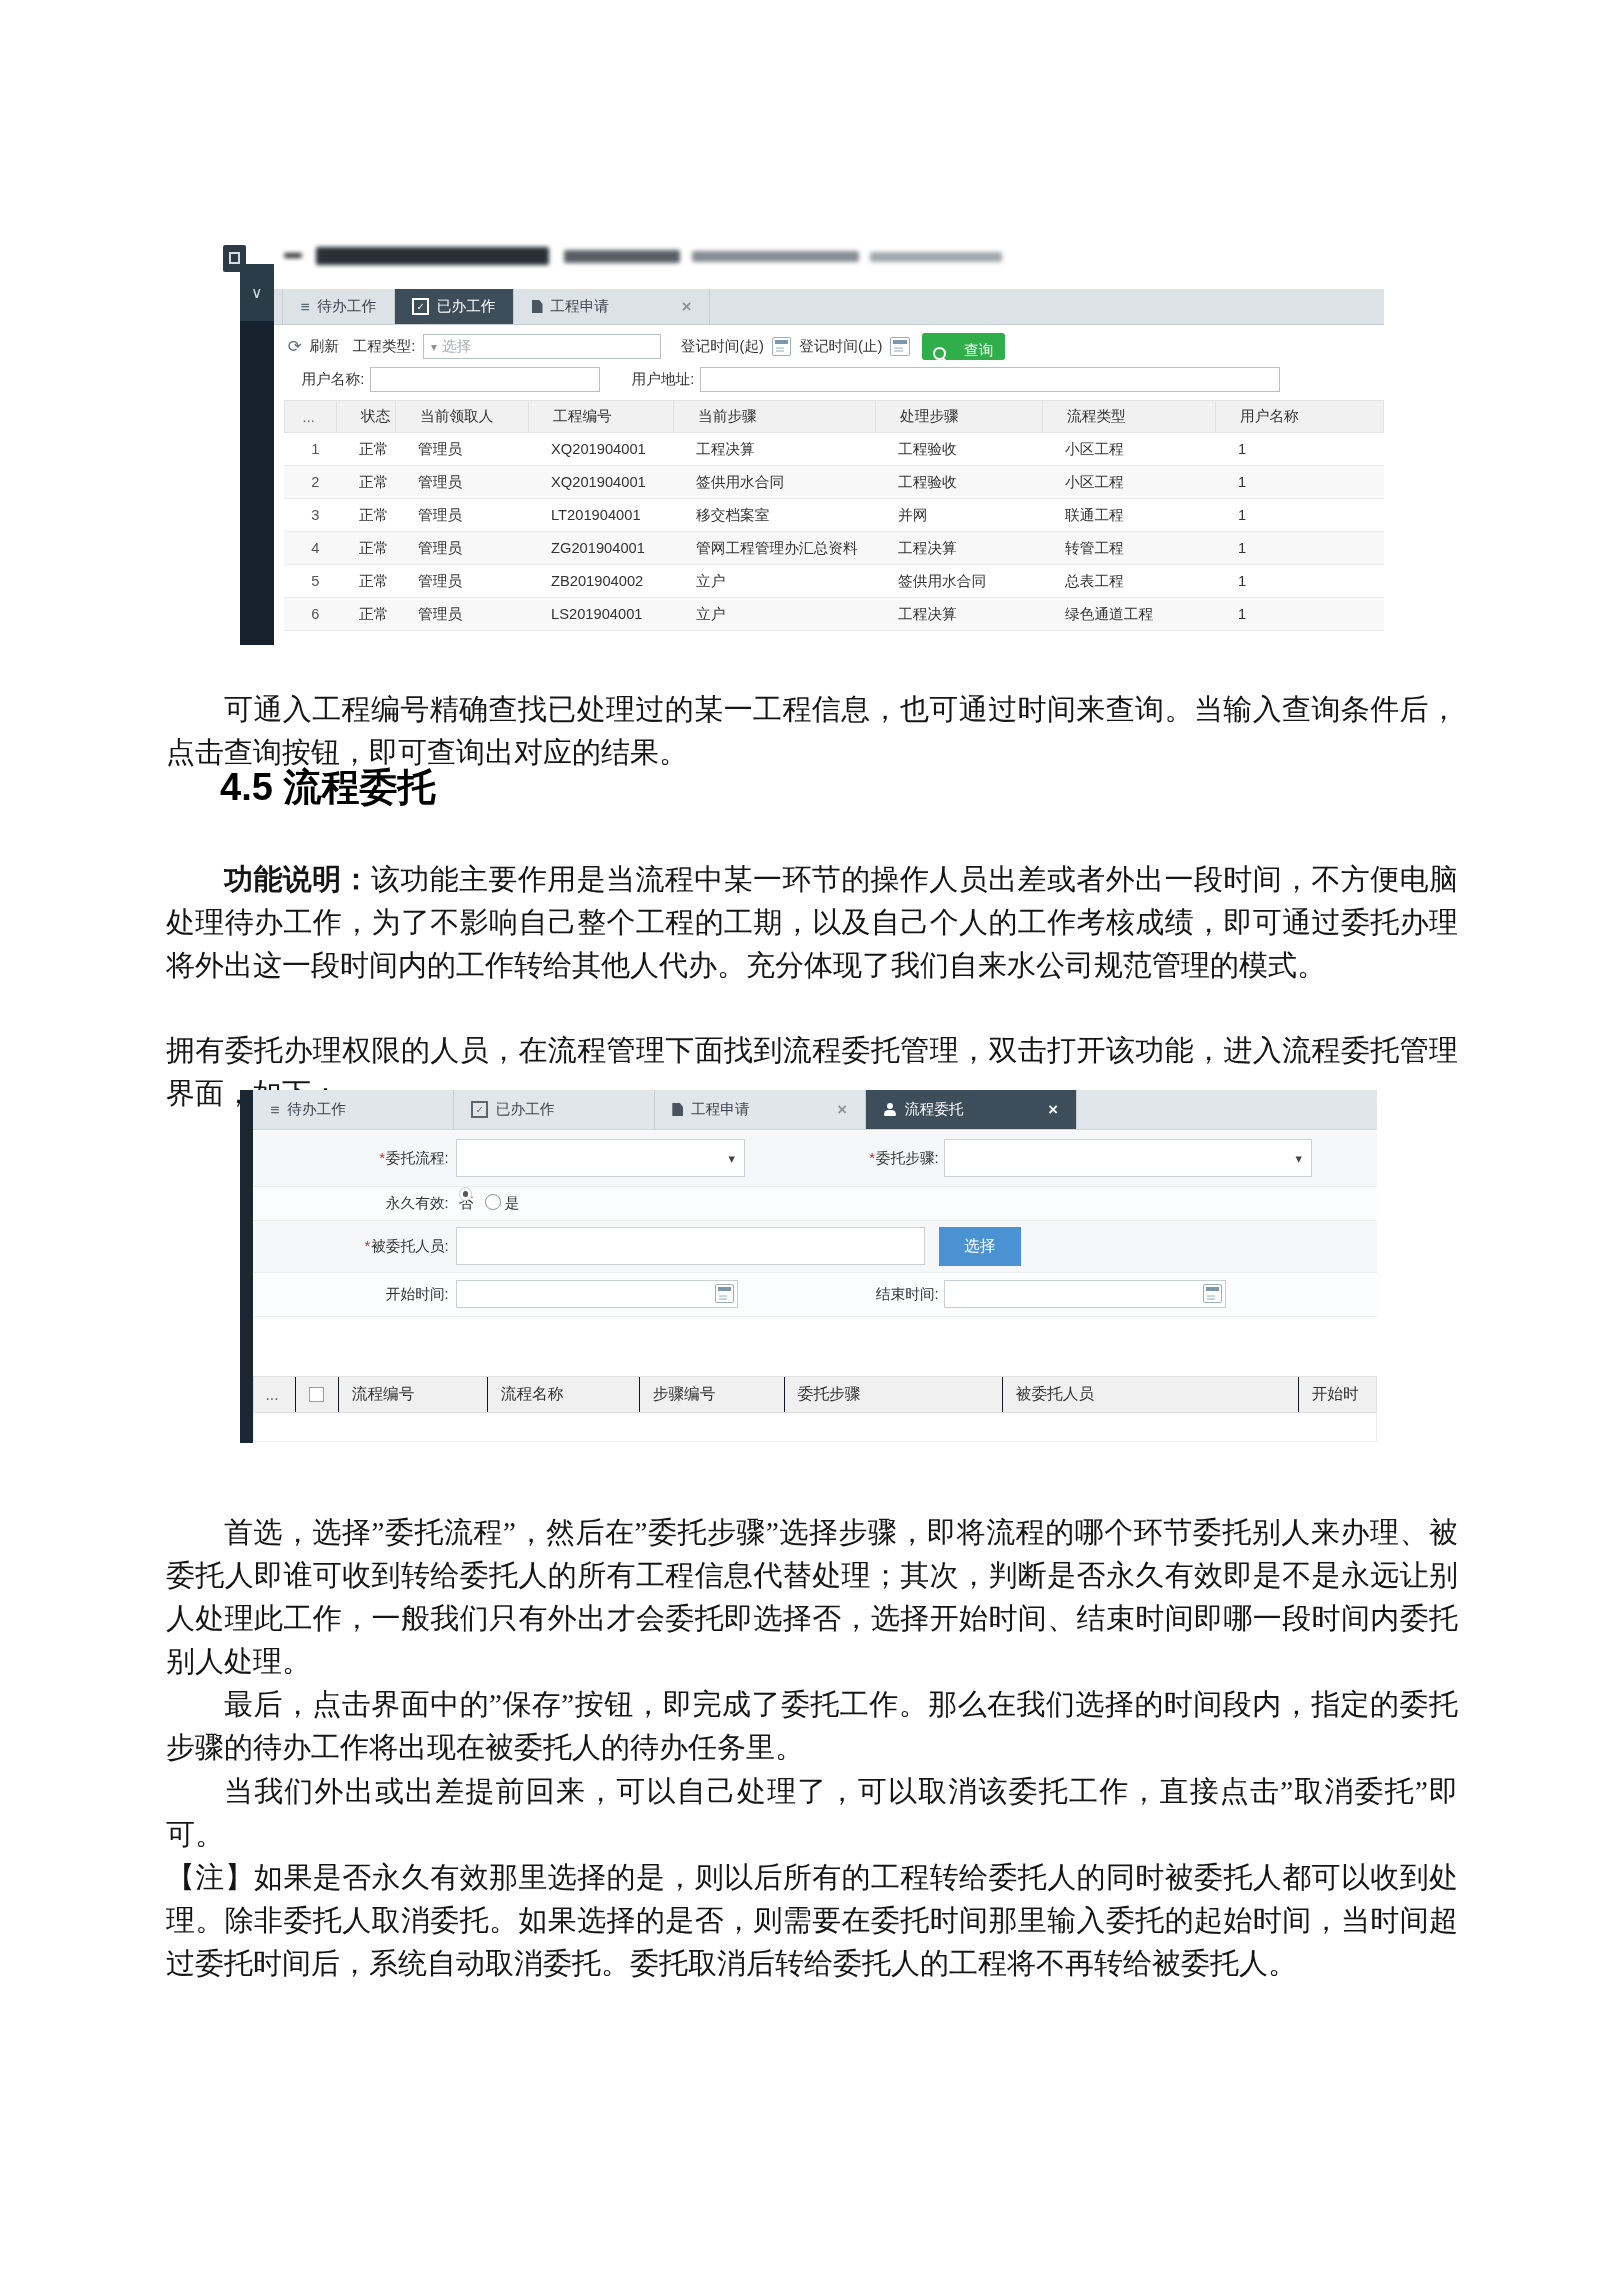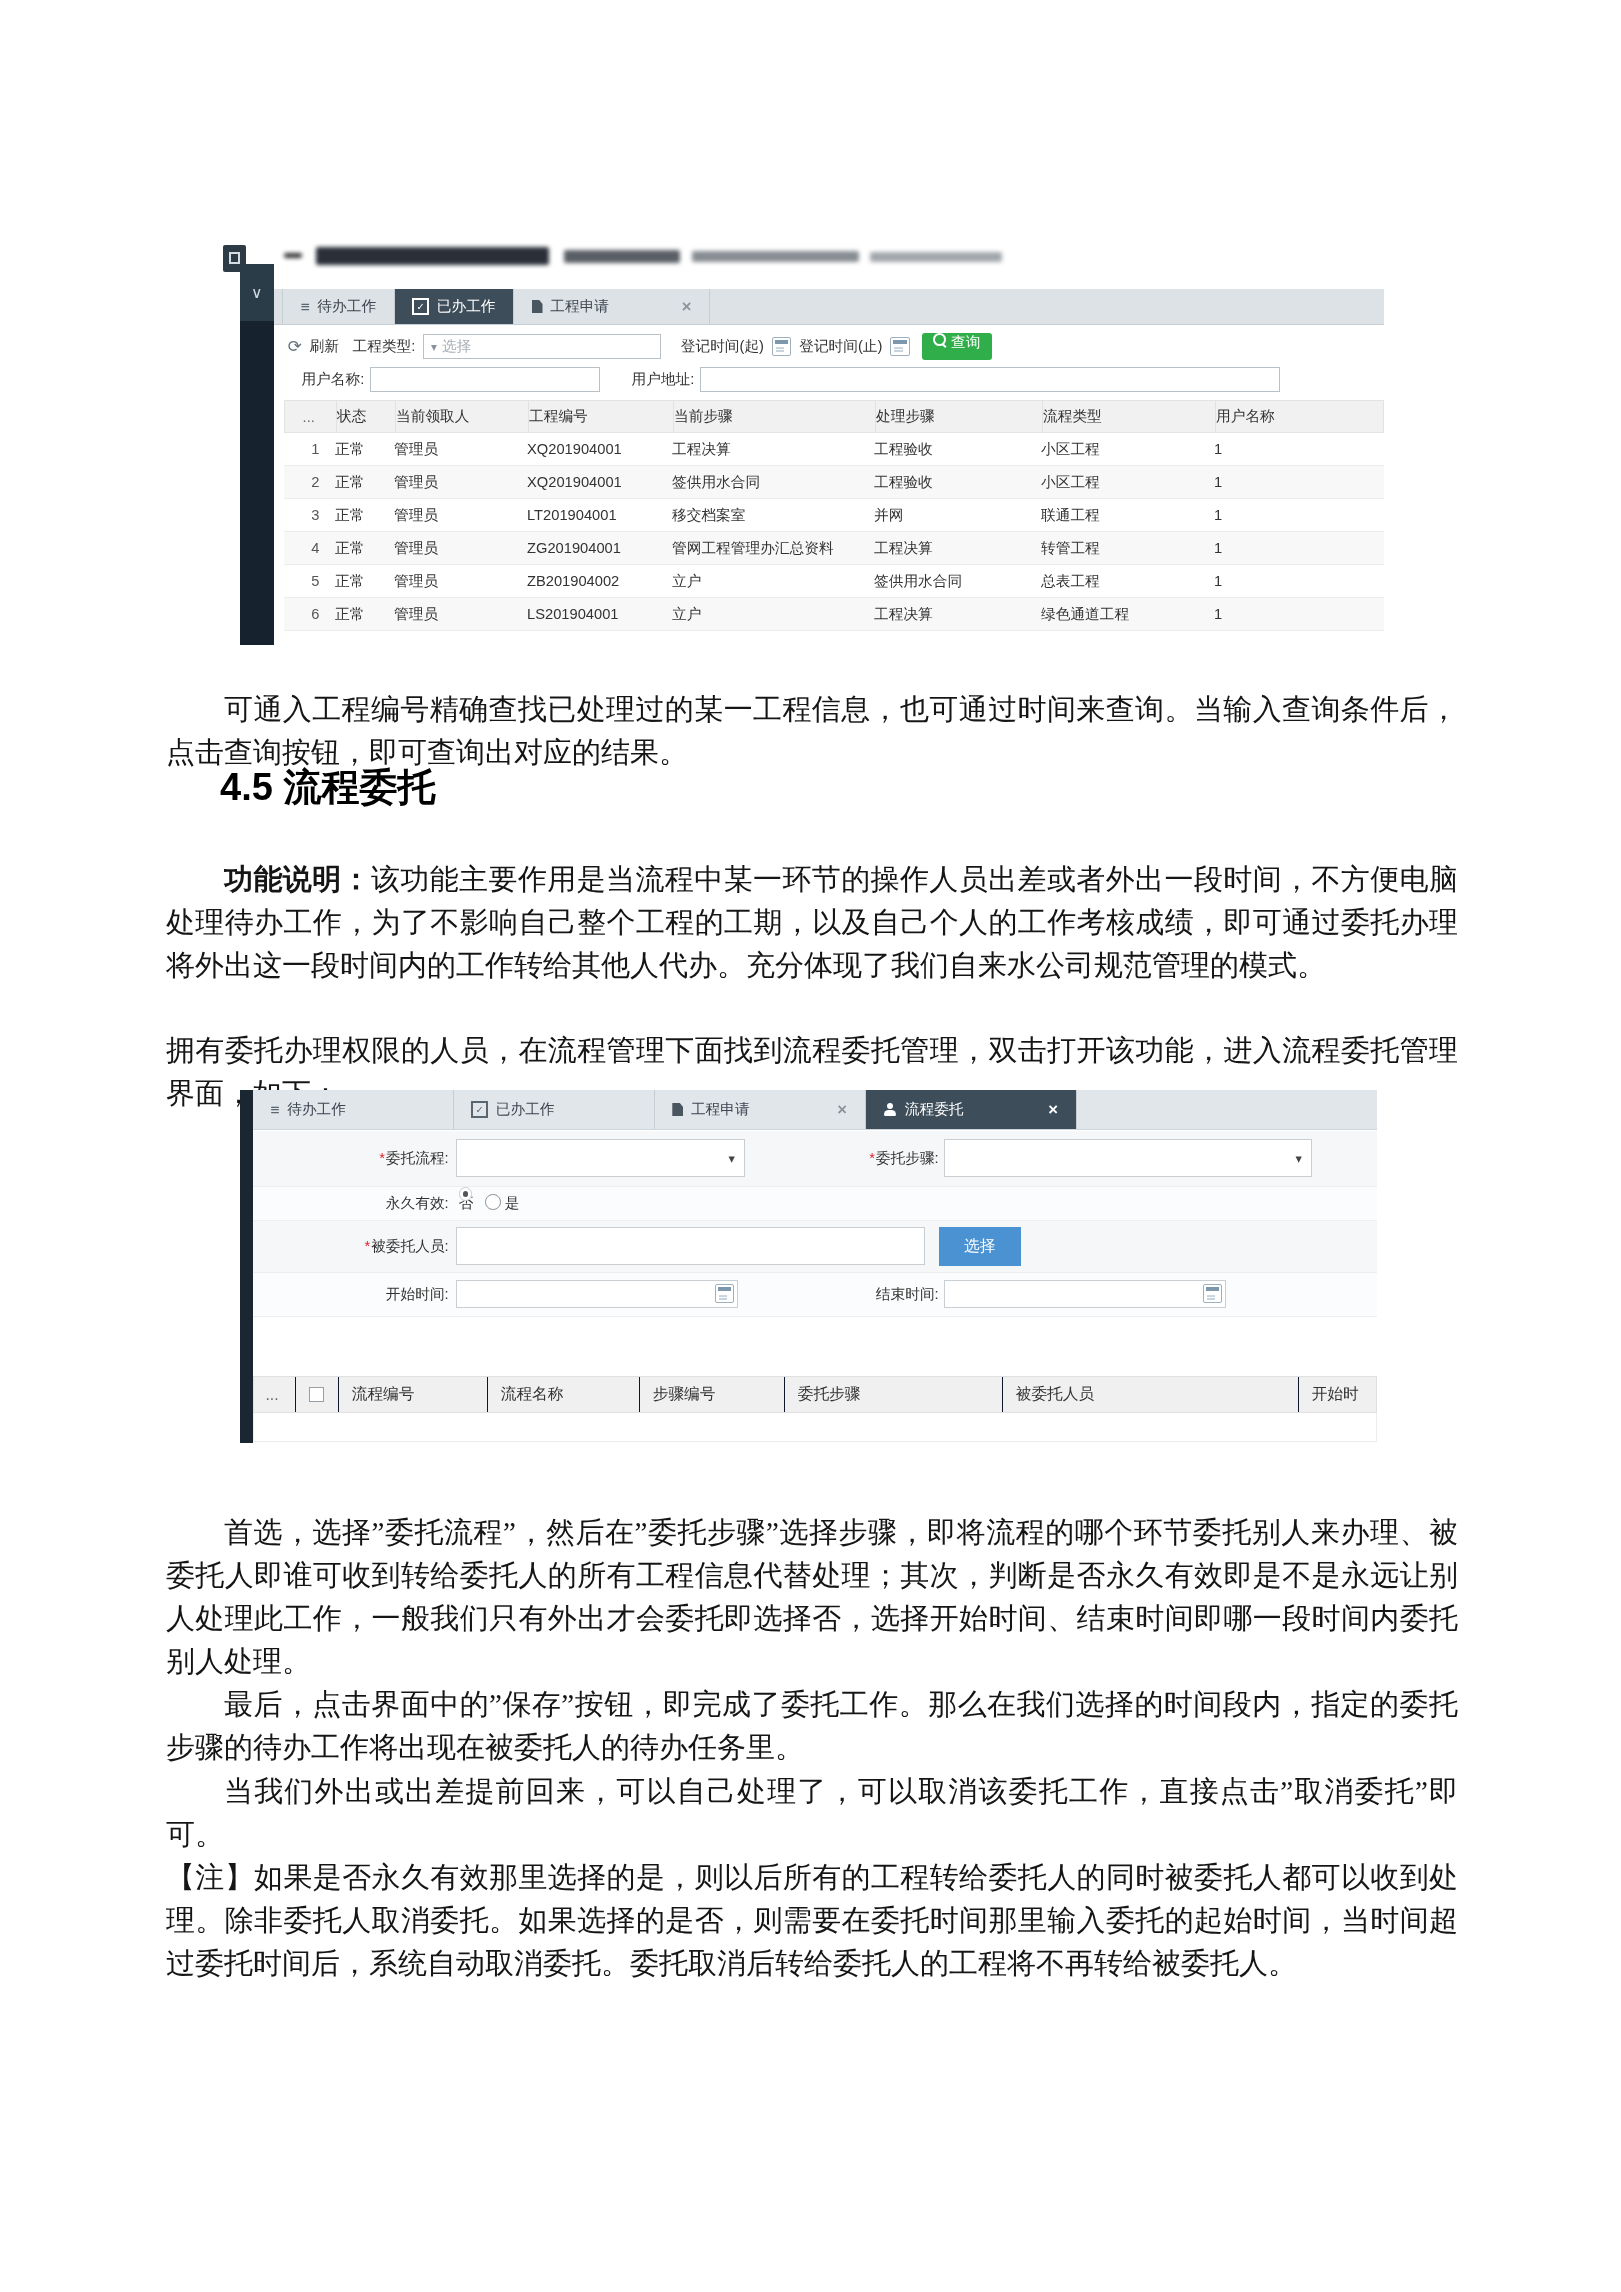"查询" .btn-green { align-items: flex-start -> flex-end; gap: 5px -> 18px }
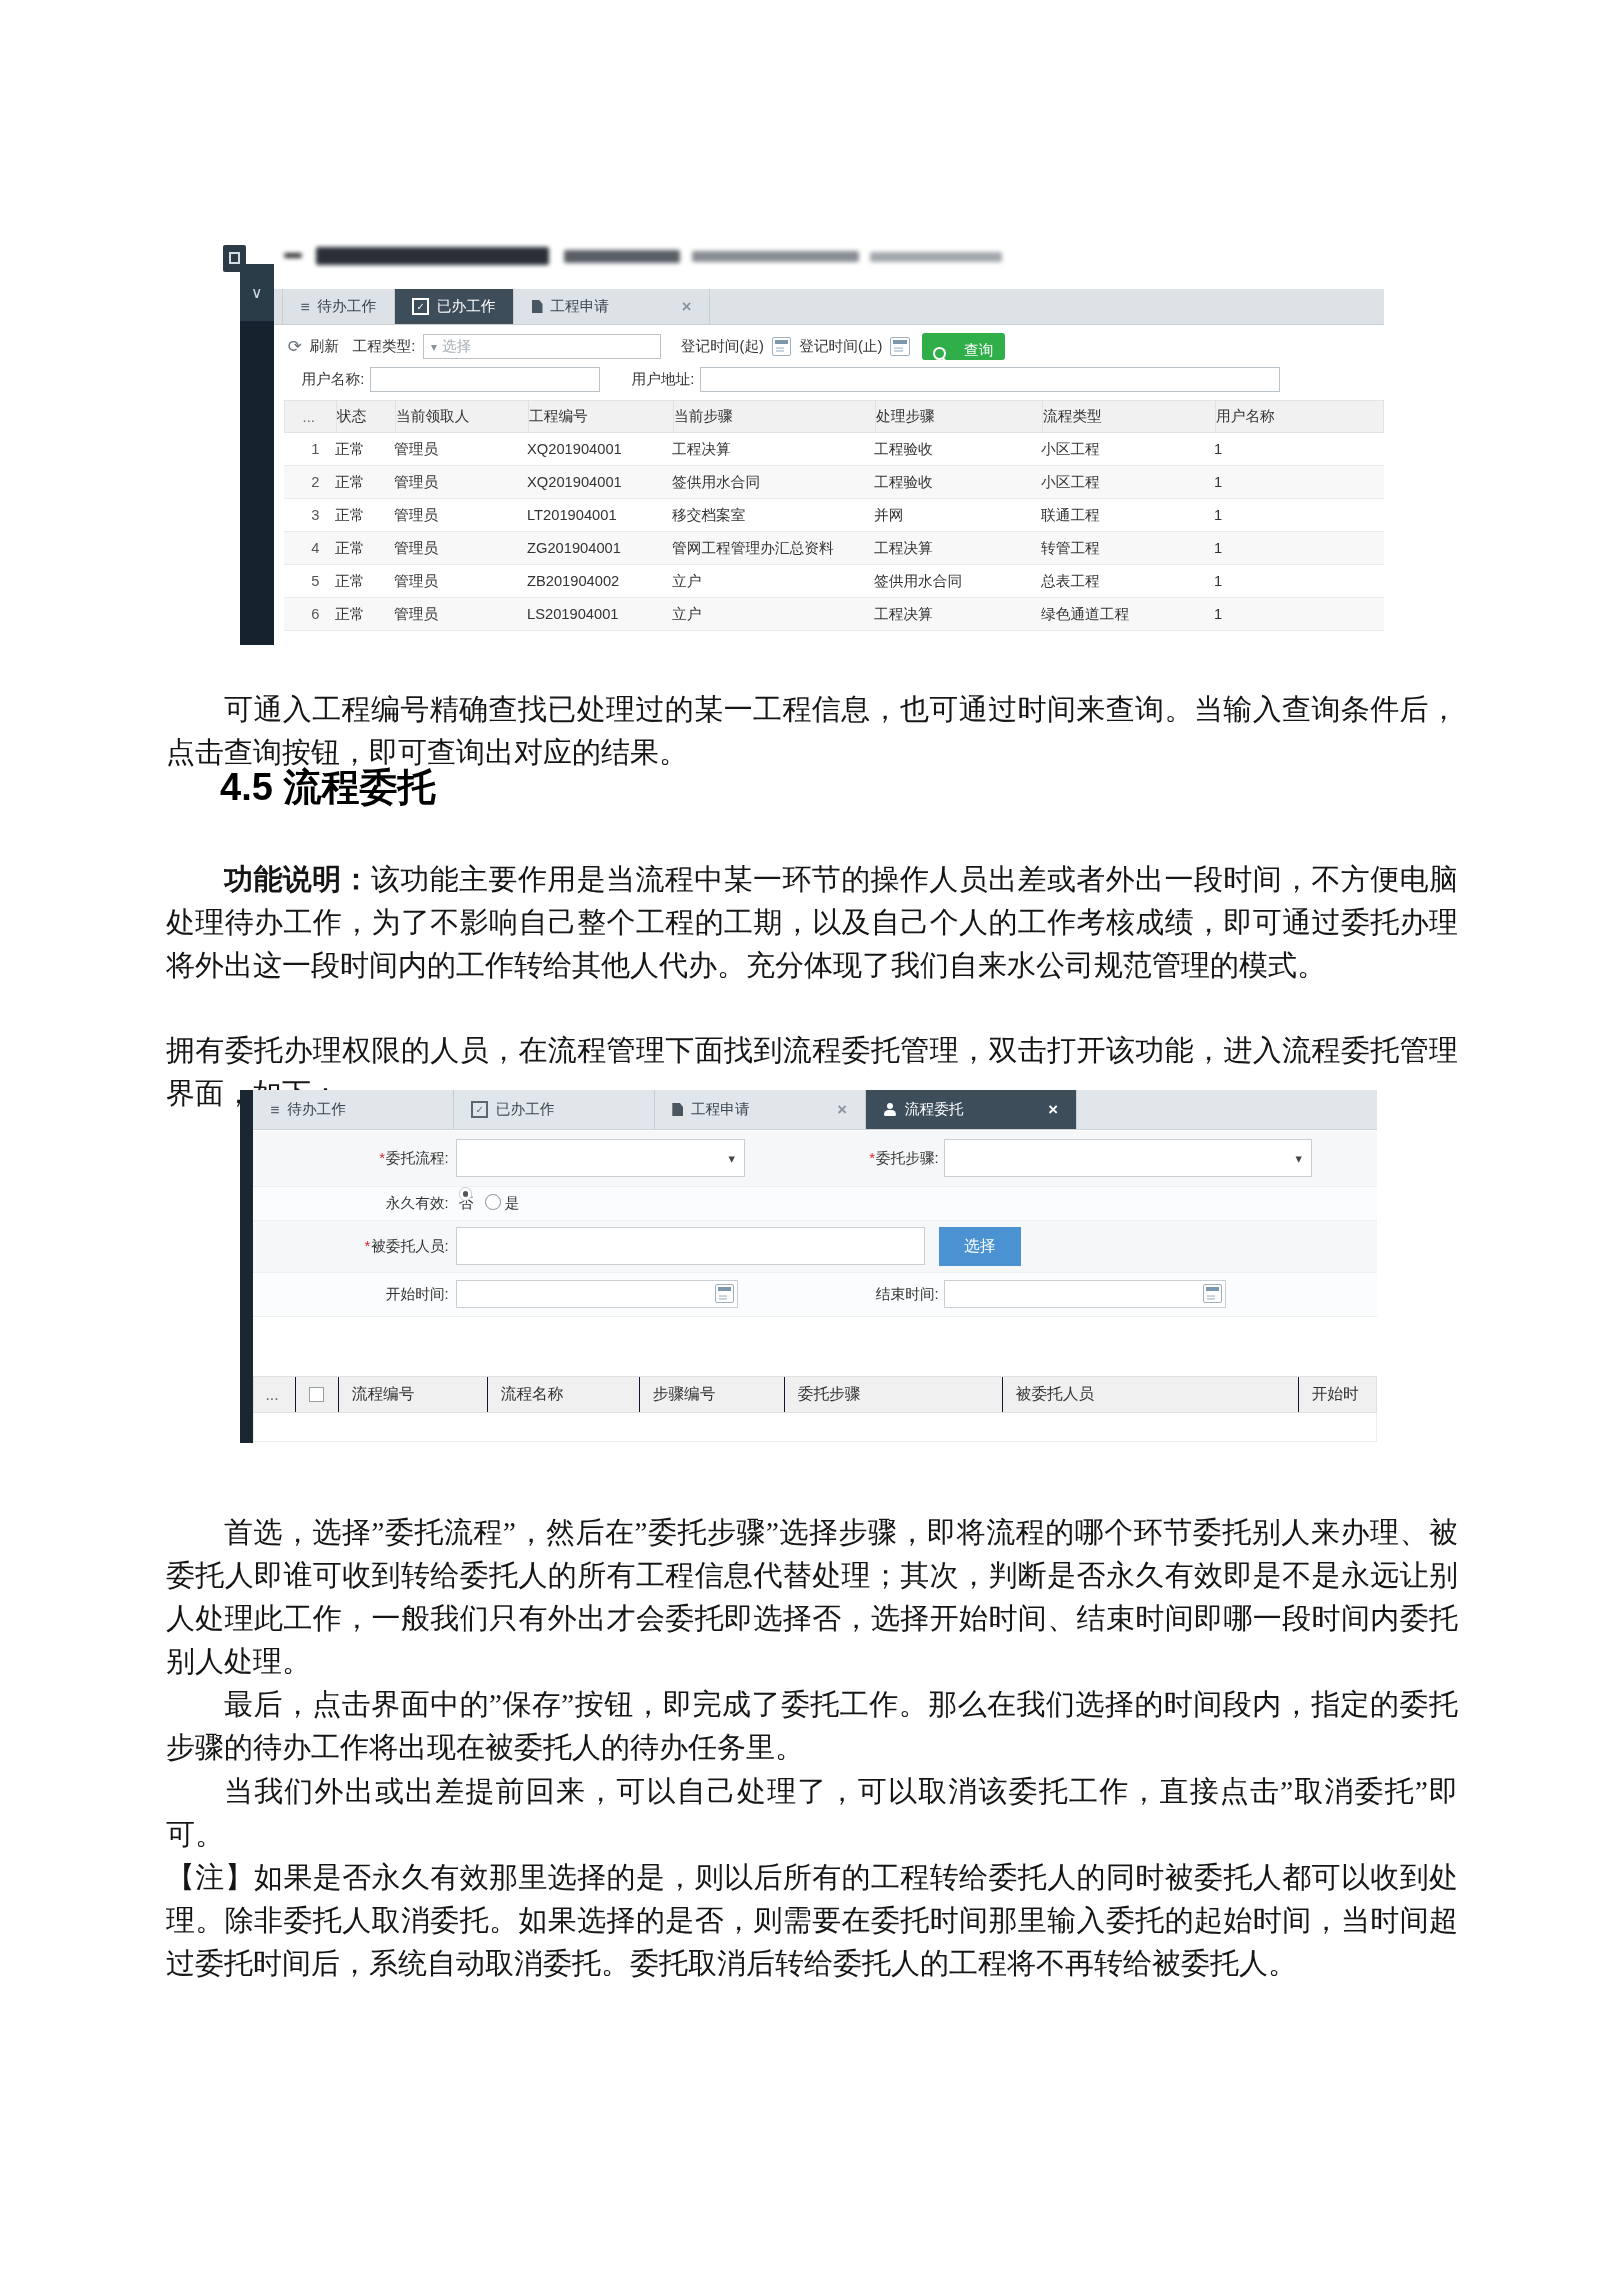"状态" .t1row>span { padding-left: 0 -> 24px }
